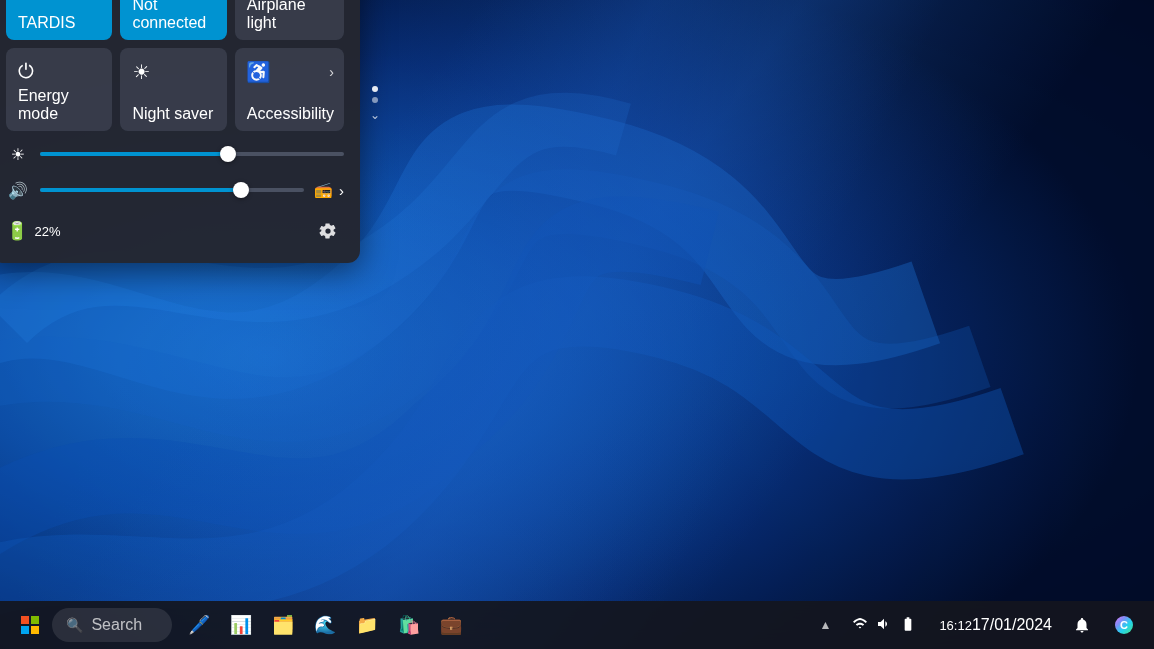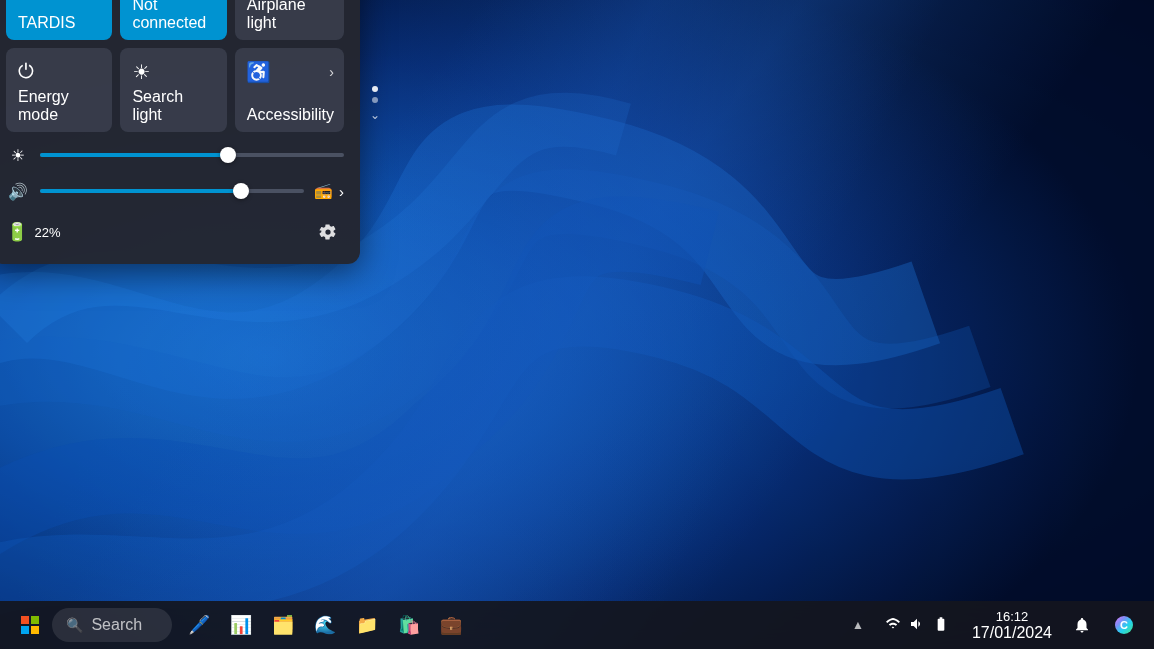"Search light" span.qs-tile-label { text: Search light -> Night saver }
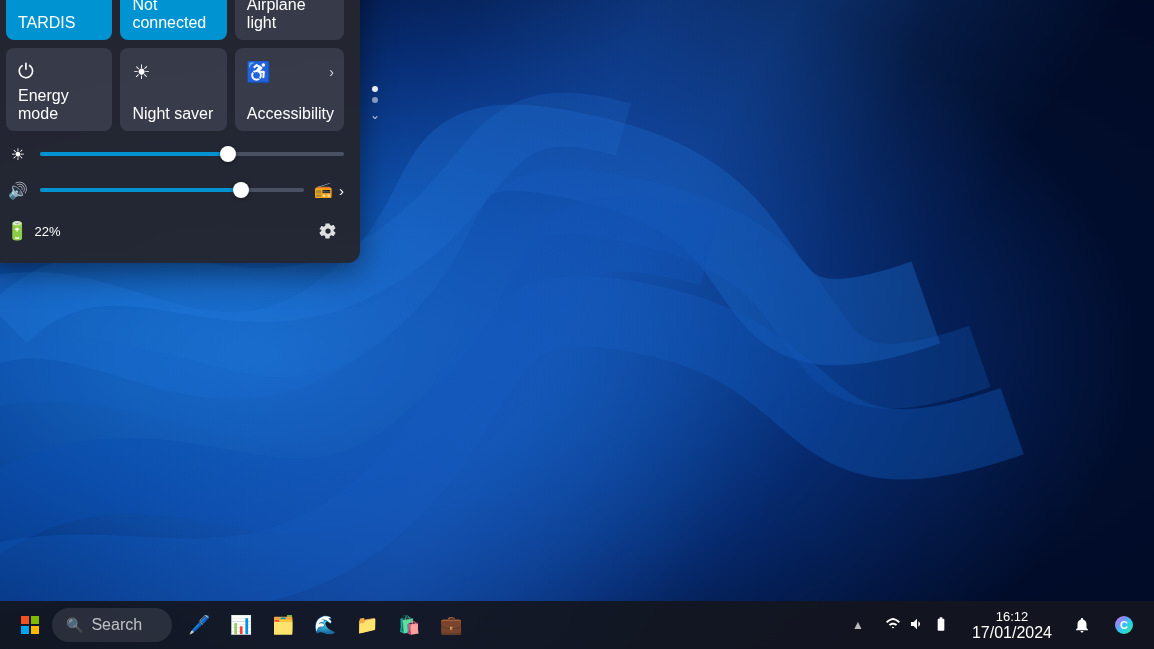"16:12" .taskbar-clock { flex-direction: column -> row }
